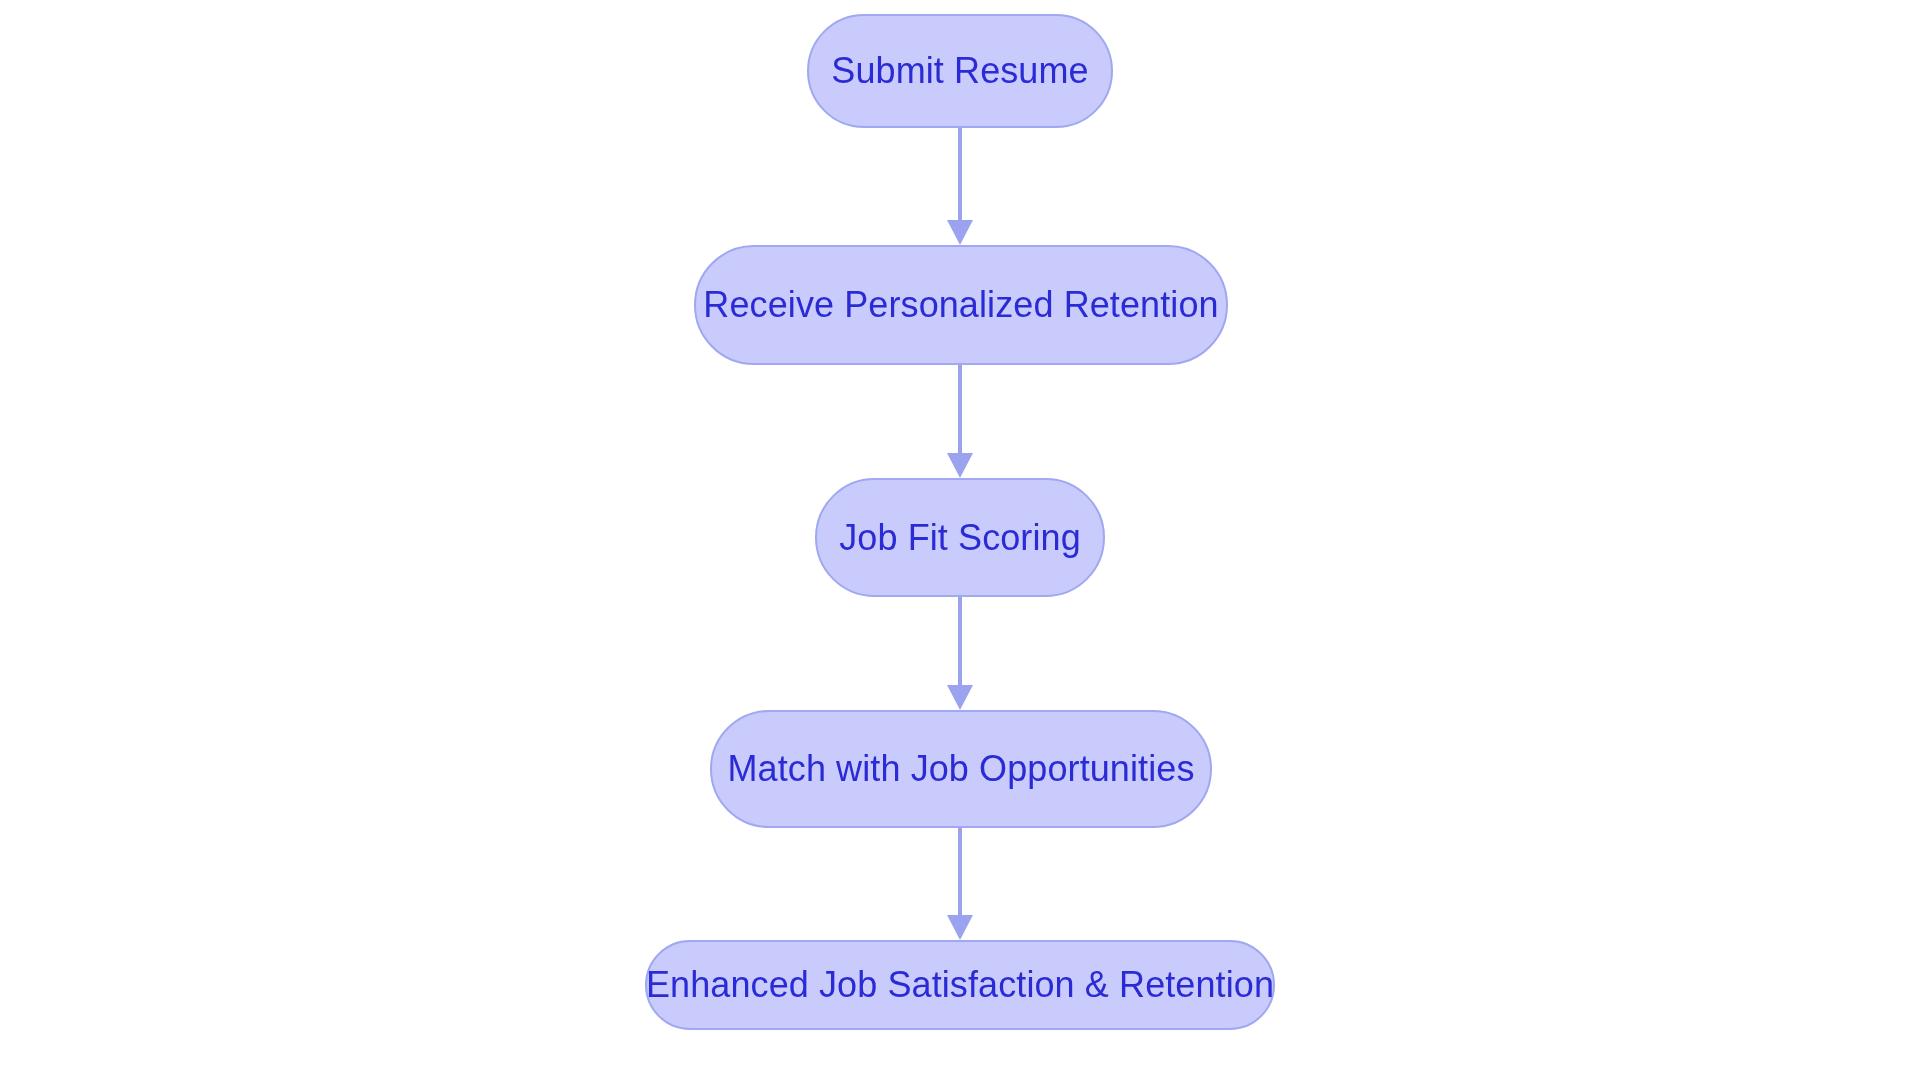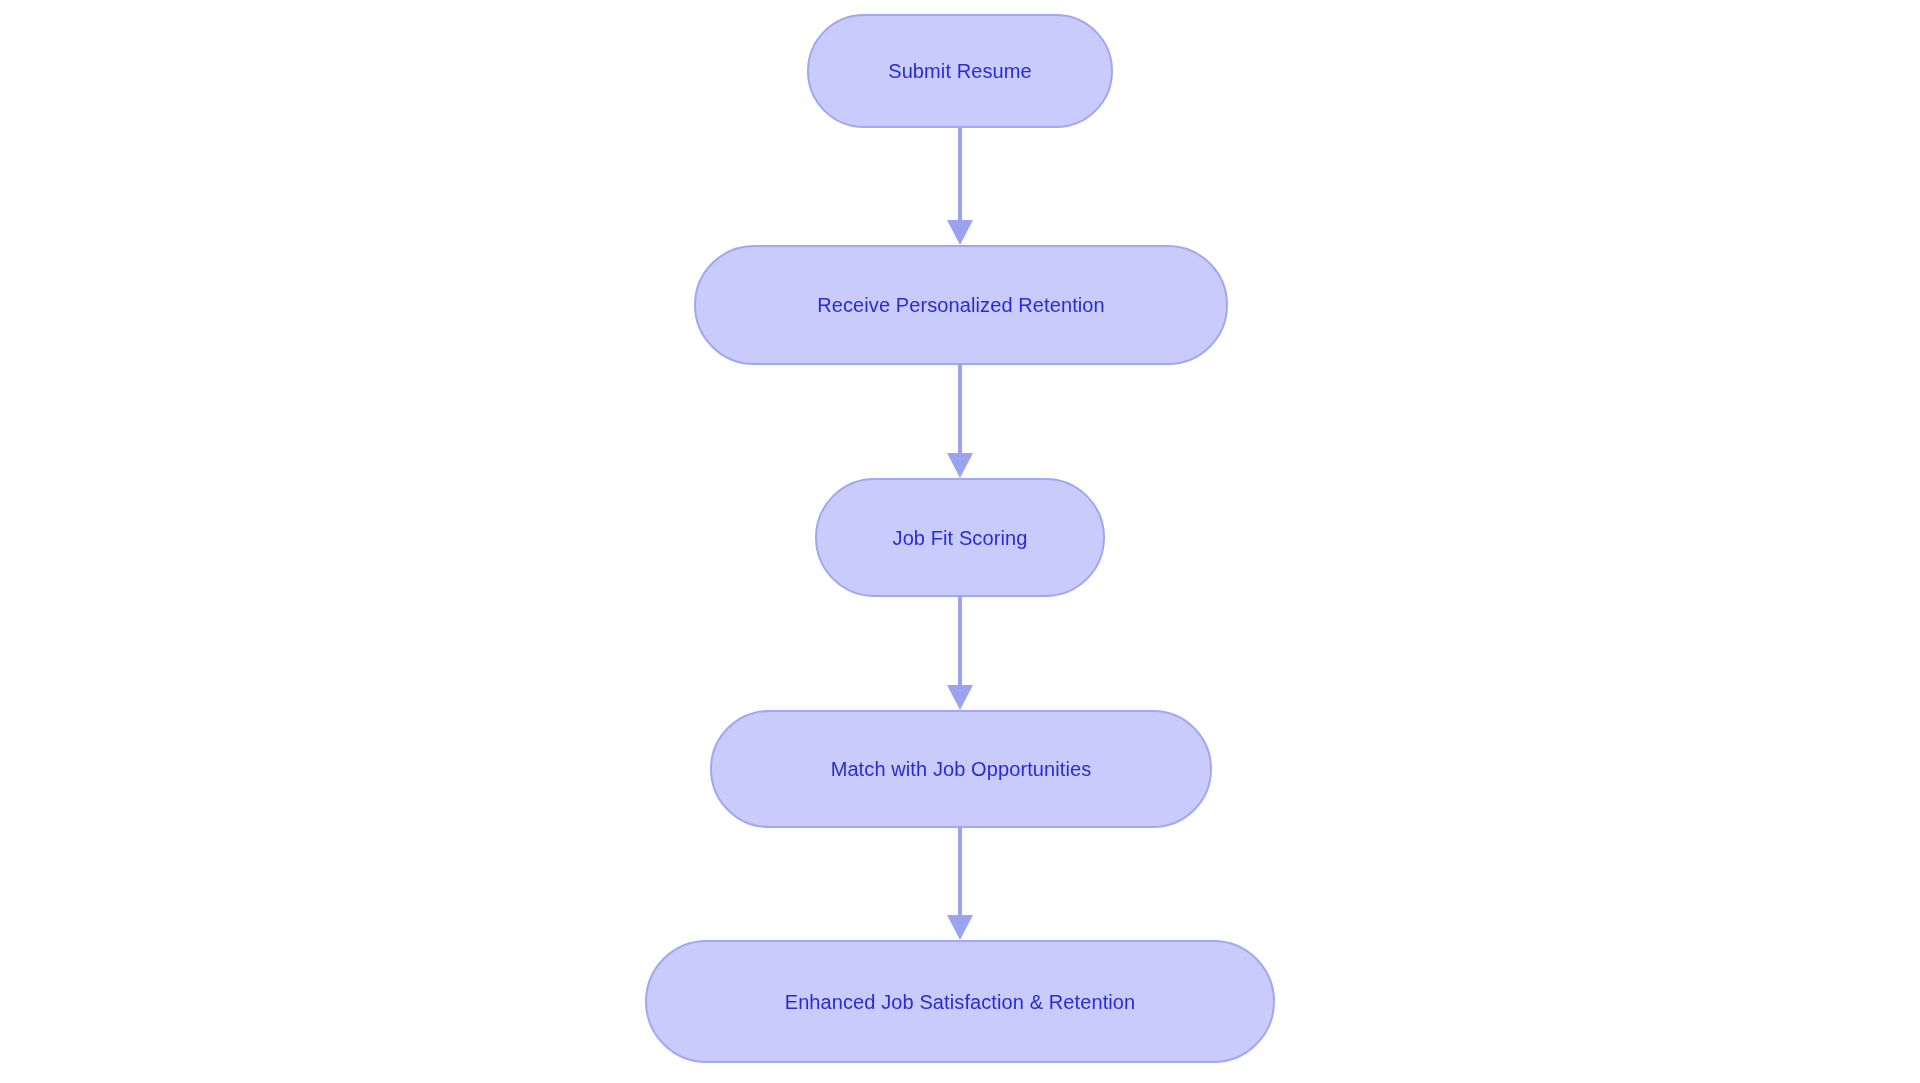"Submit Resume" .node { font-size: 20px -> 36px }
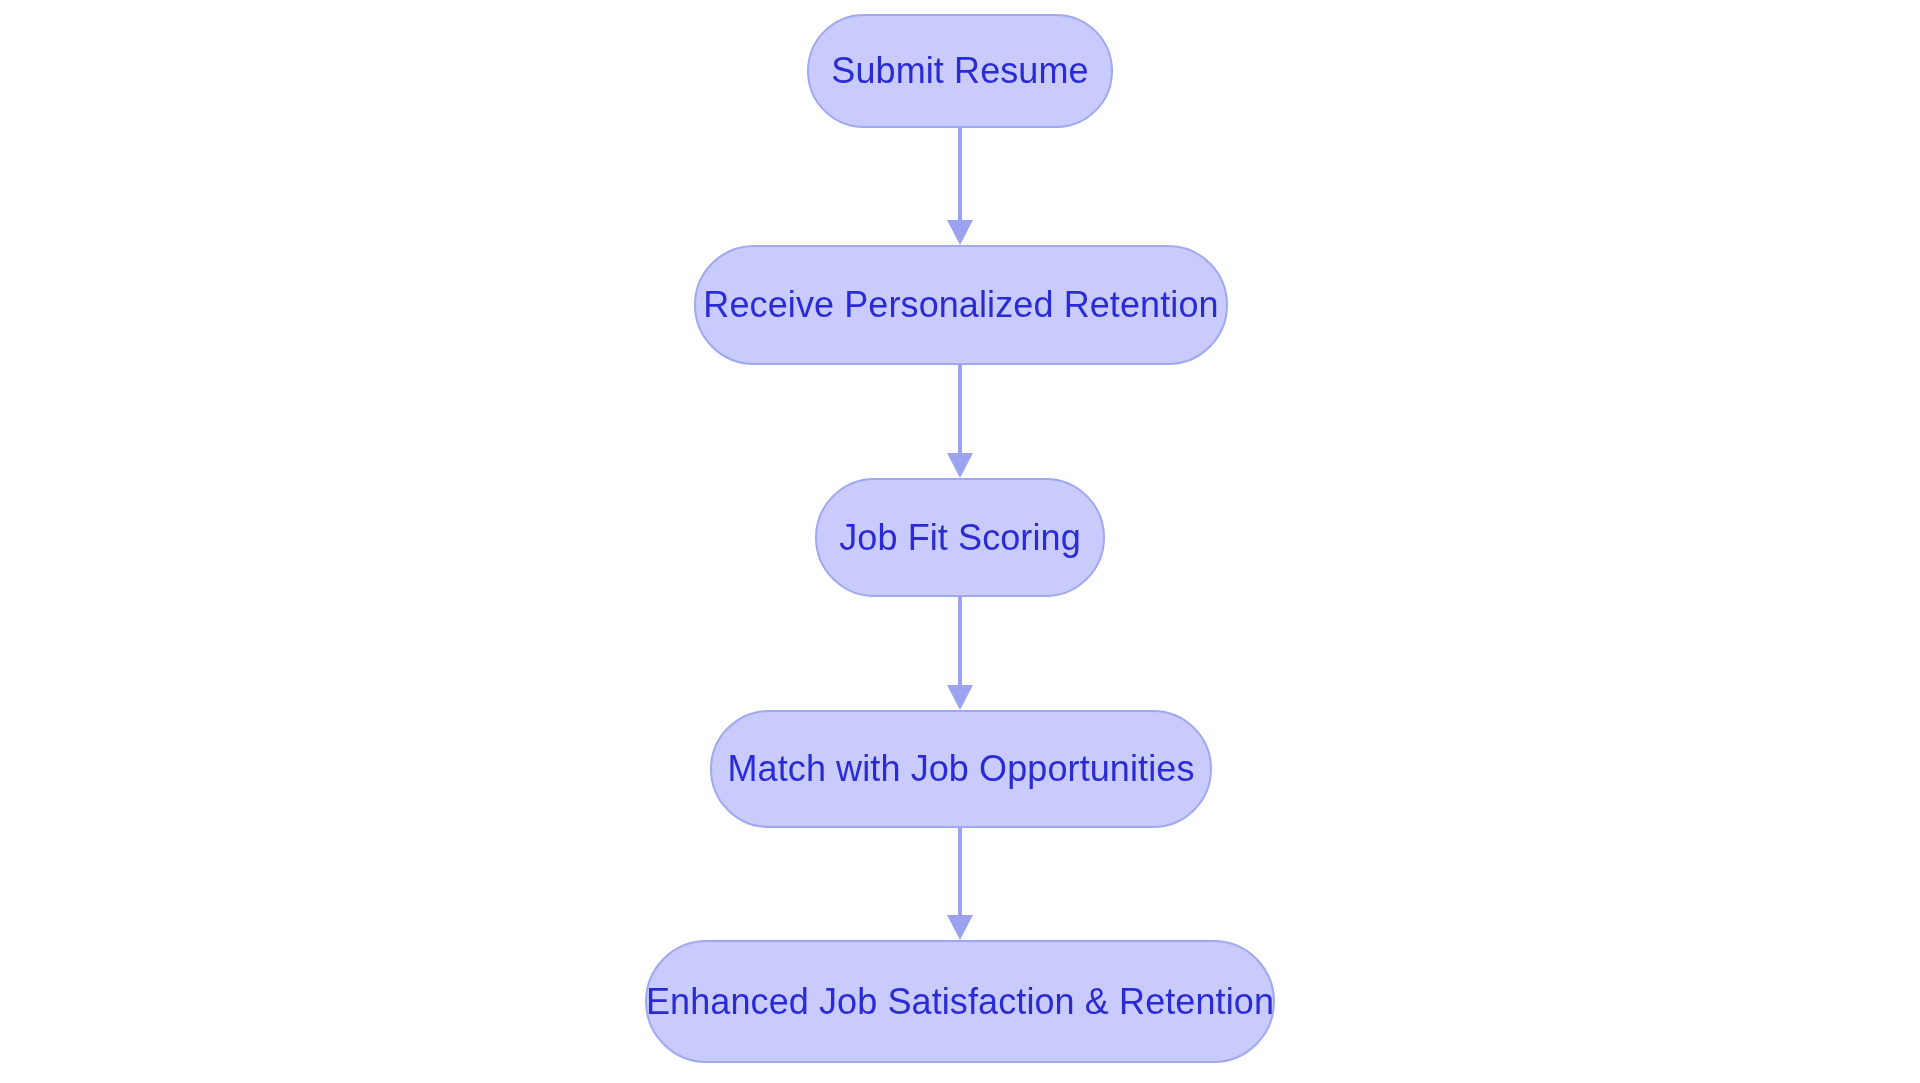"Enhanced Job Satisfaction & Retention" #node-4 { height: 123px -> 90px }
